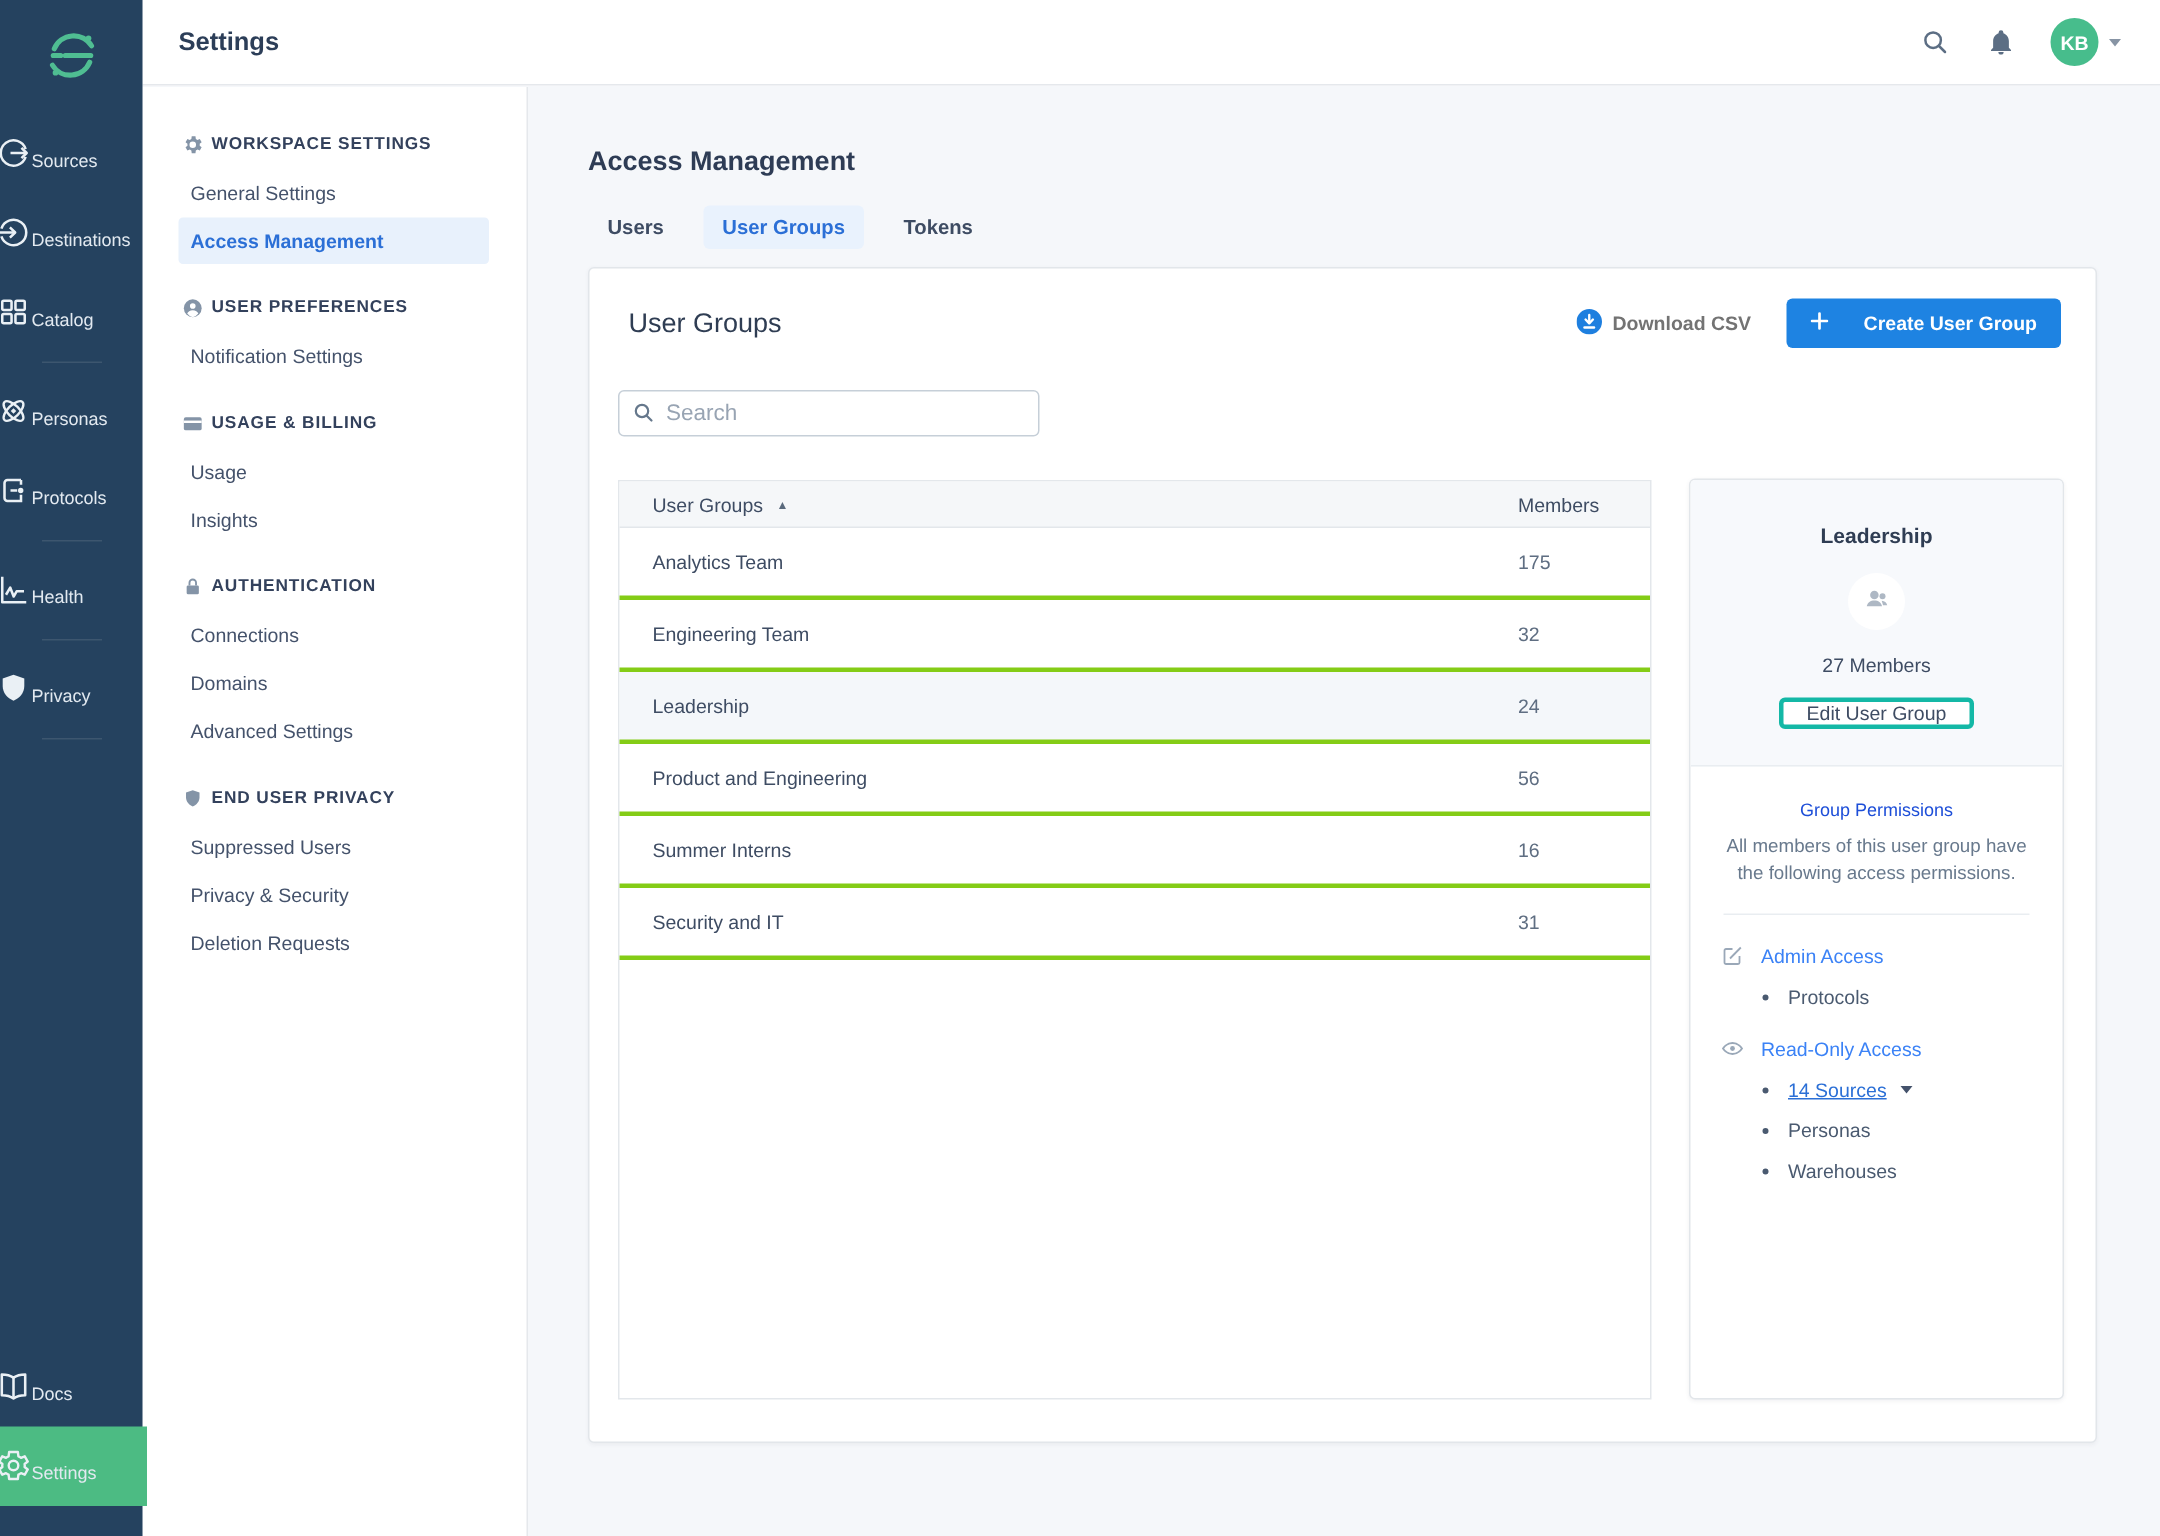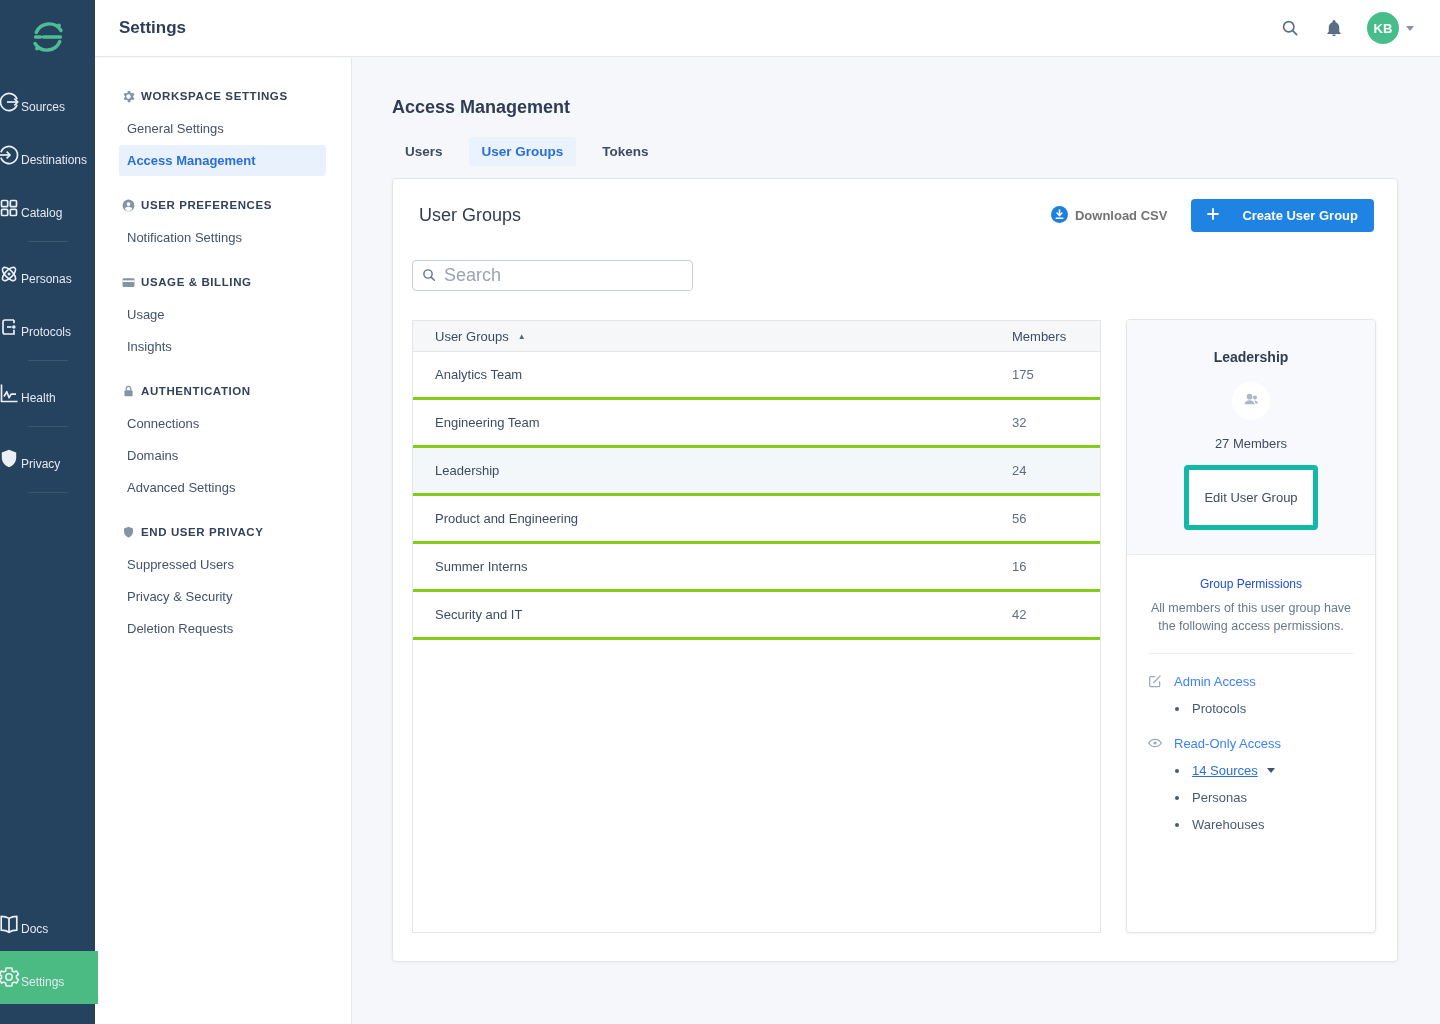"Search" .search-input { font-size: 18px -> 15px }
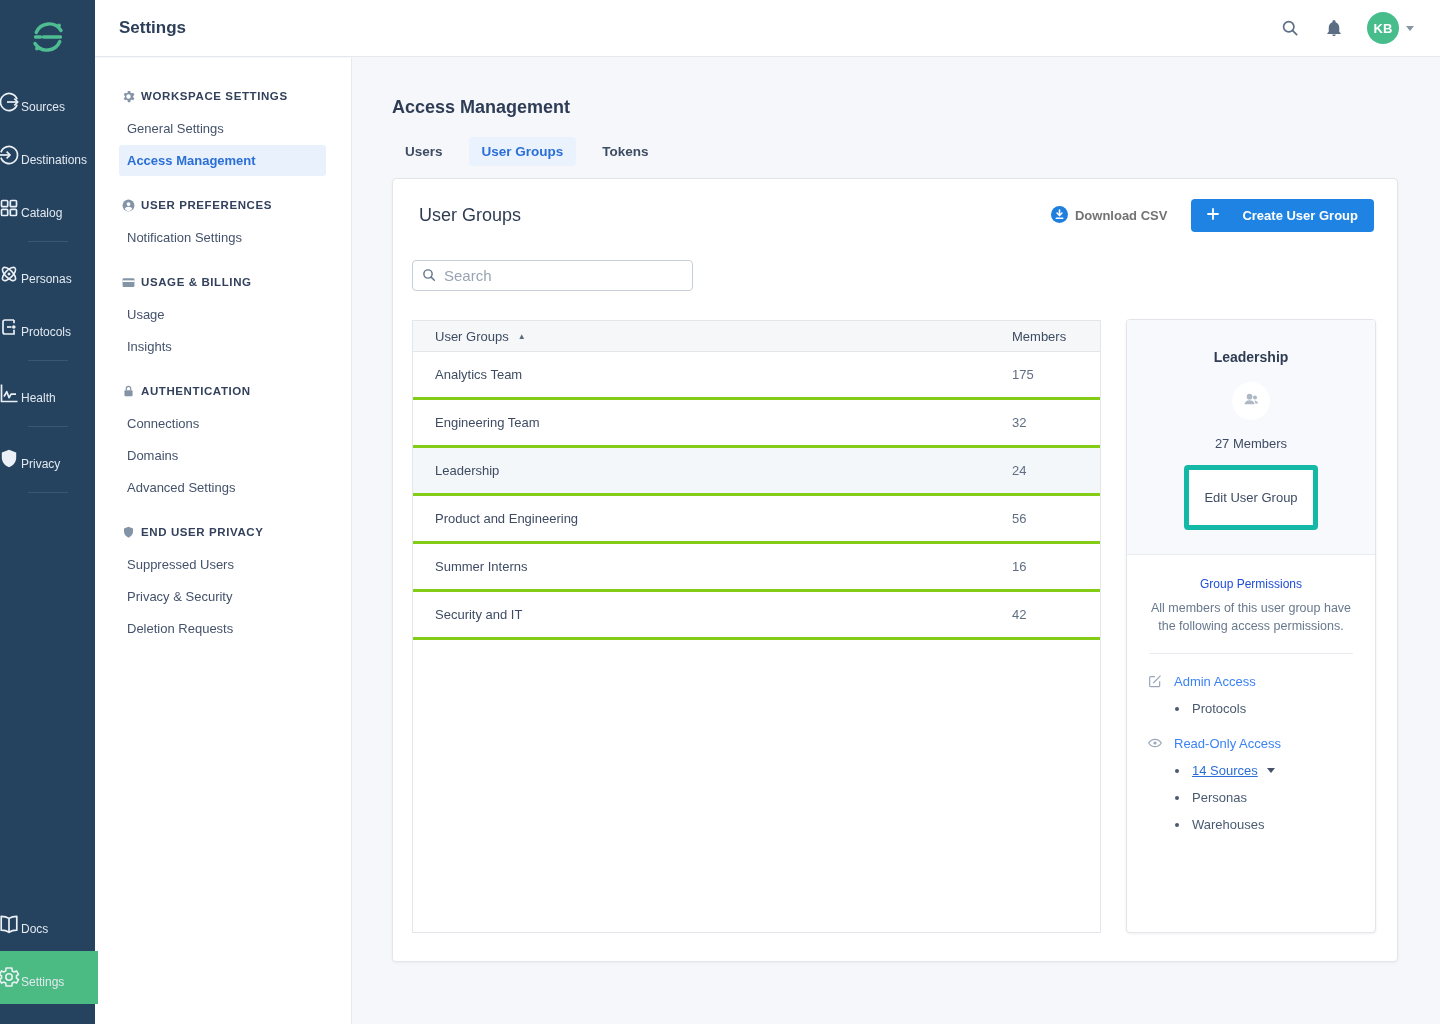"Edit User Group" .btn-secondary { border: 5px solid #14b8a6 -> 3px solid #14b8a6; padding: 20px 15px -> 0 15px }
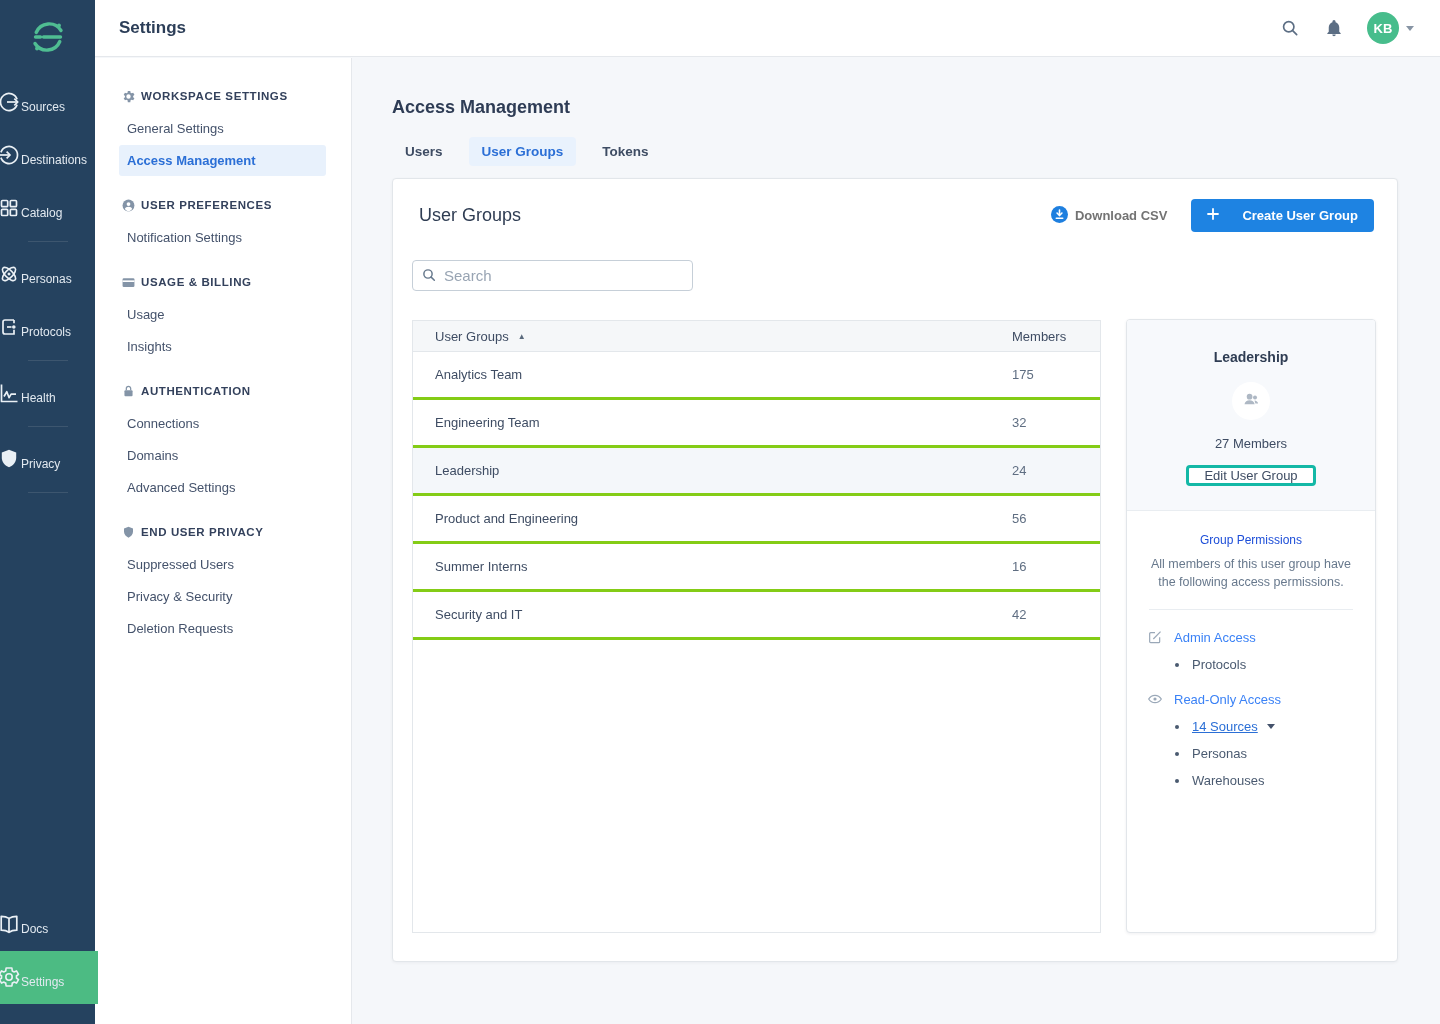"42" span.col-mem { text: 42 -> 31 }
